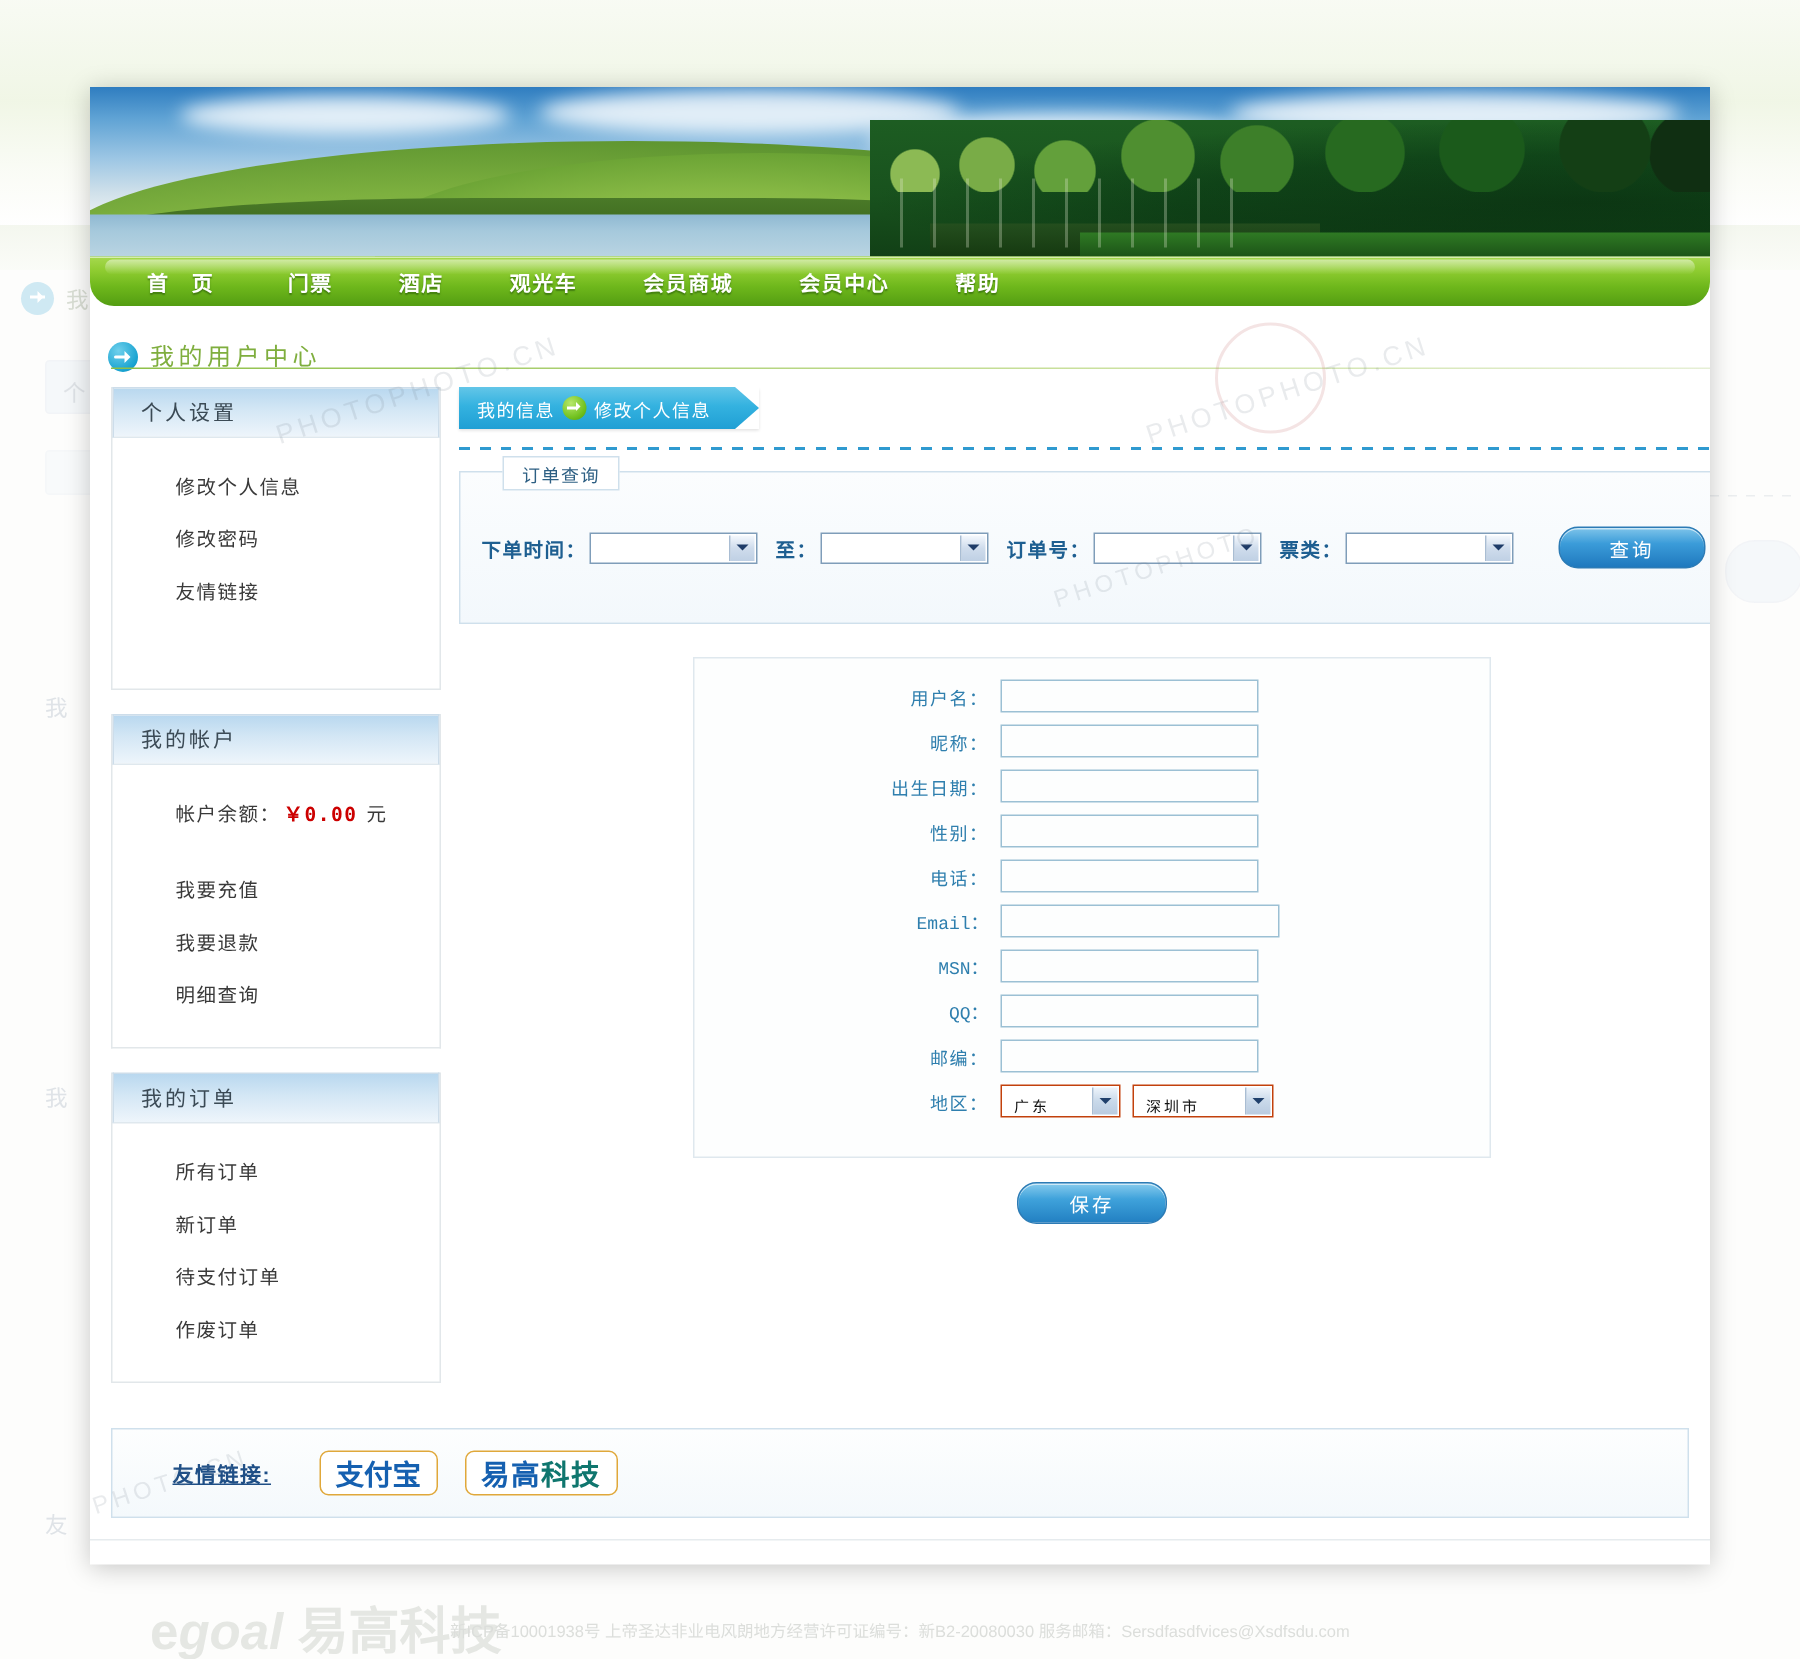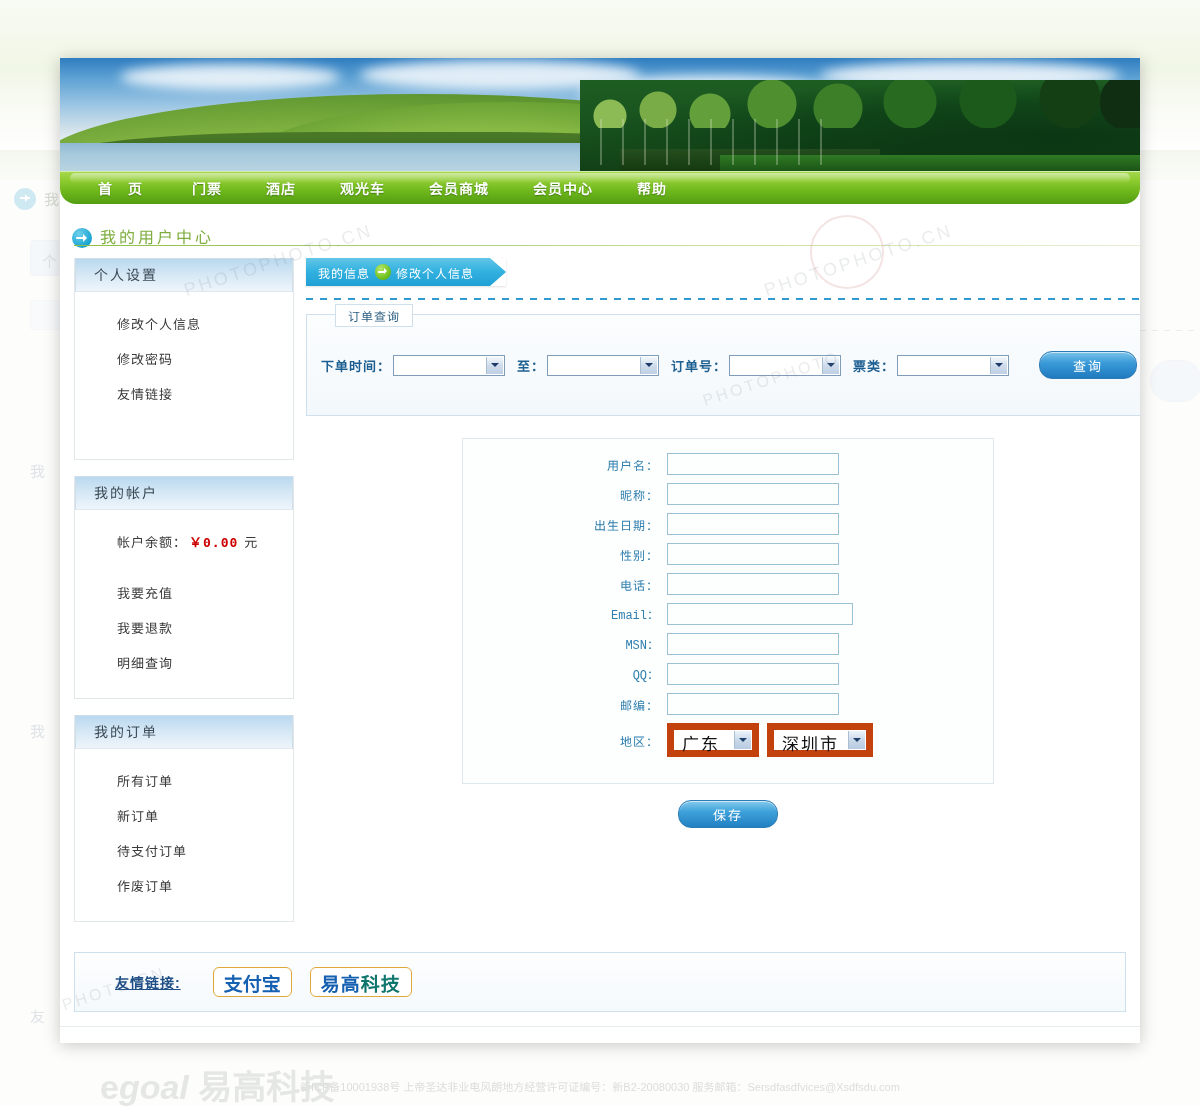"广东" .region-sel { align-items: flex-start -> flex-end; border: 7px solid #c2410c -> 1px solid #c2410c; font-size: 17px -> 10px }
